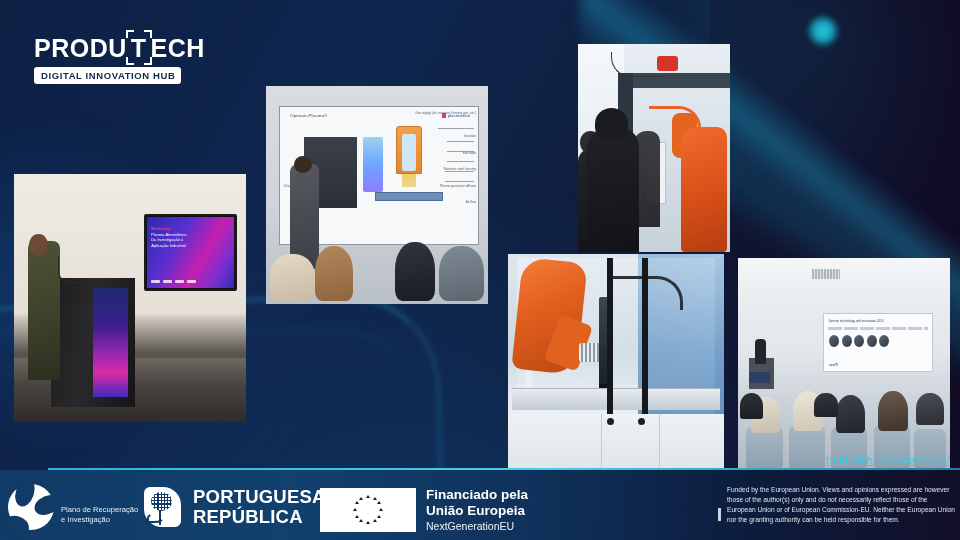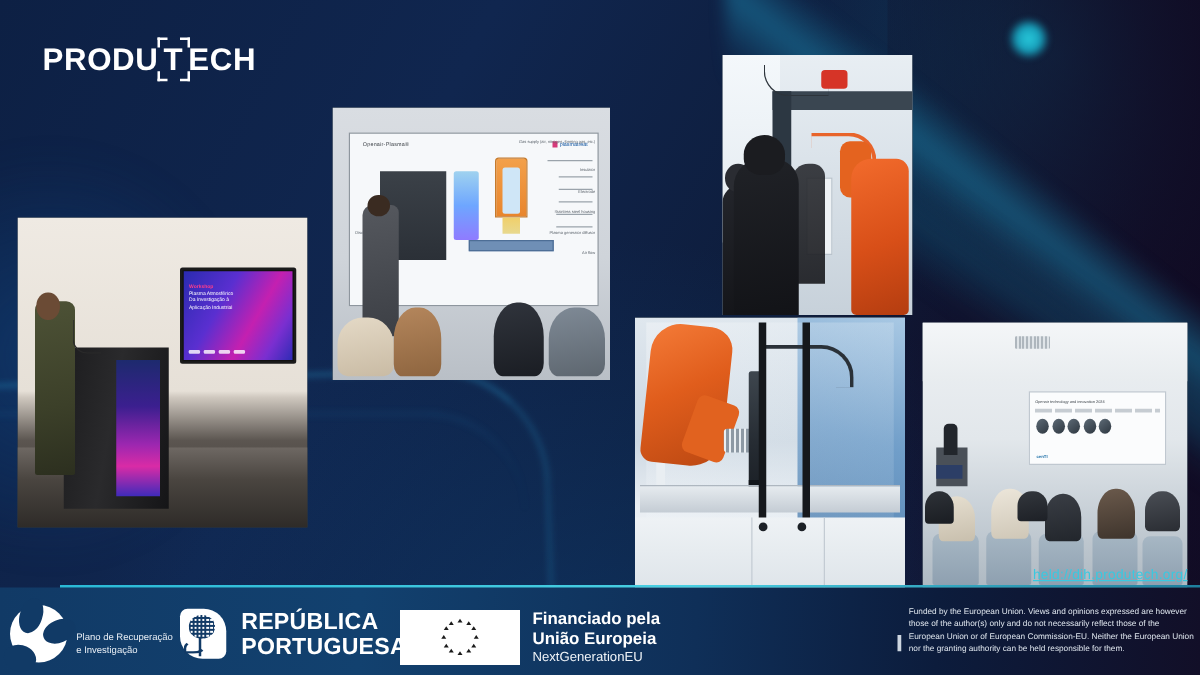"DIGITAL INNOVATION HUB" div.logo-tag { html: none -> <div>DIGITAL INNOVATION HUB</div> }
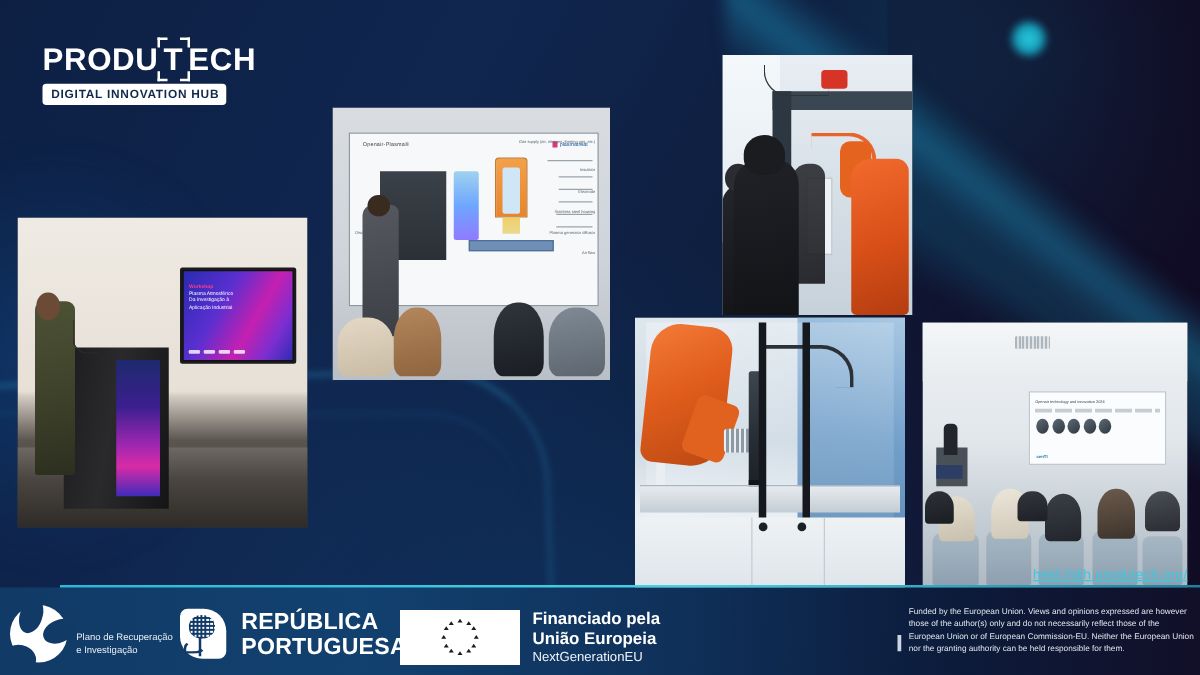"REPÚBLICA" div { order: before "PORTUGUESA" -> after "PORTUGUESA" }
